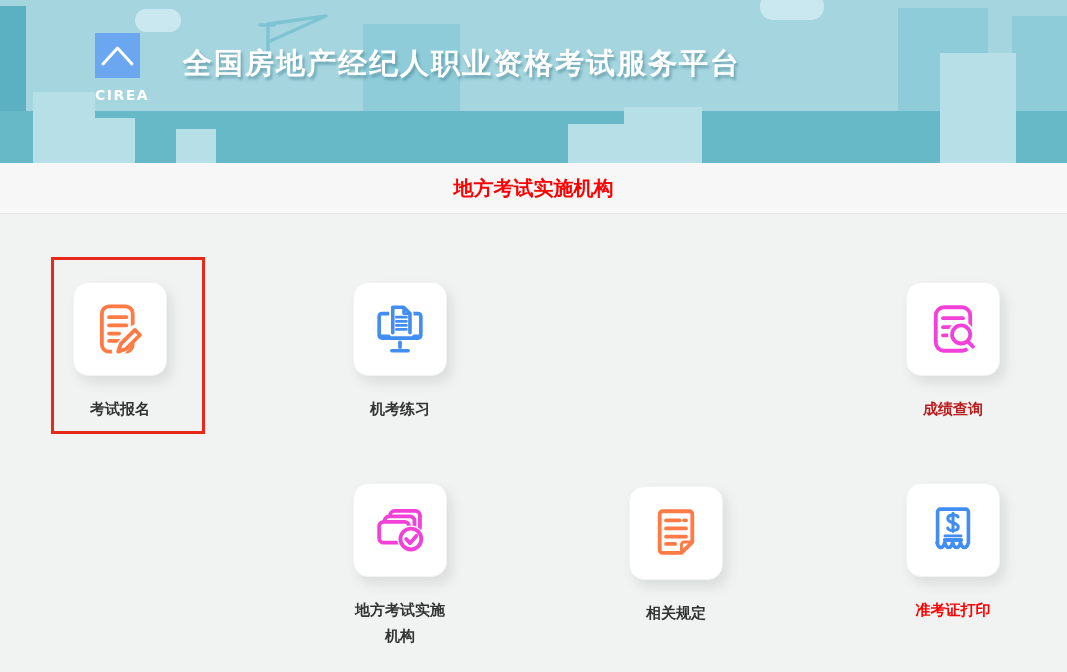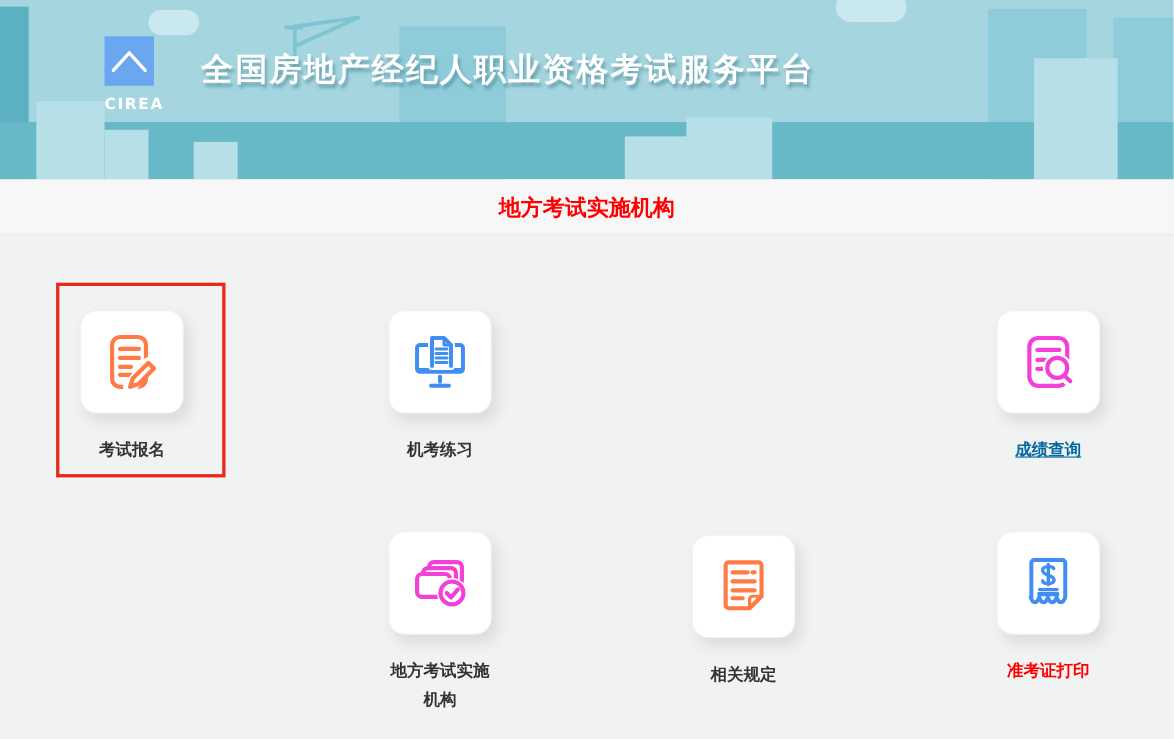"成绩查询" div.card-label { color: #0369a1 -> #b91c1c; text-decoration: underline -> none }
